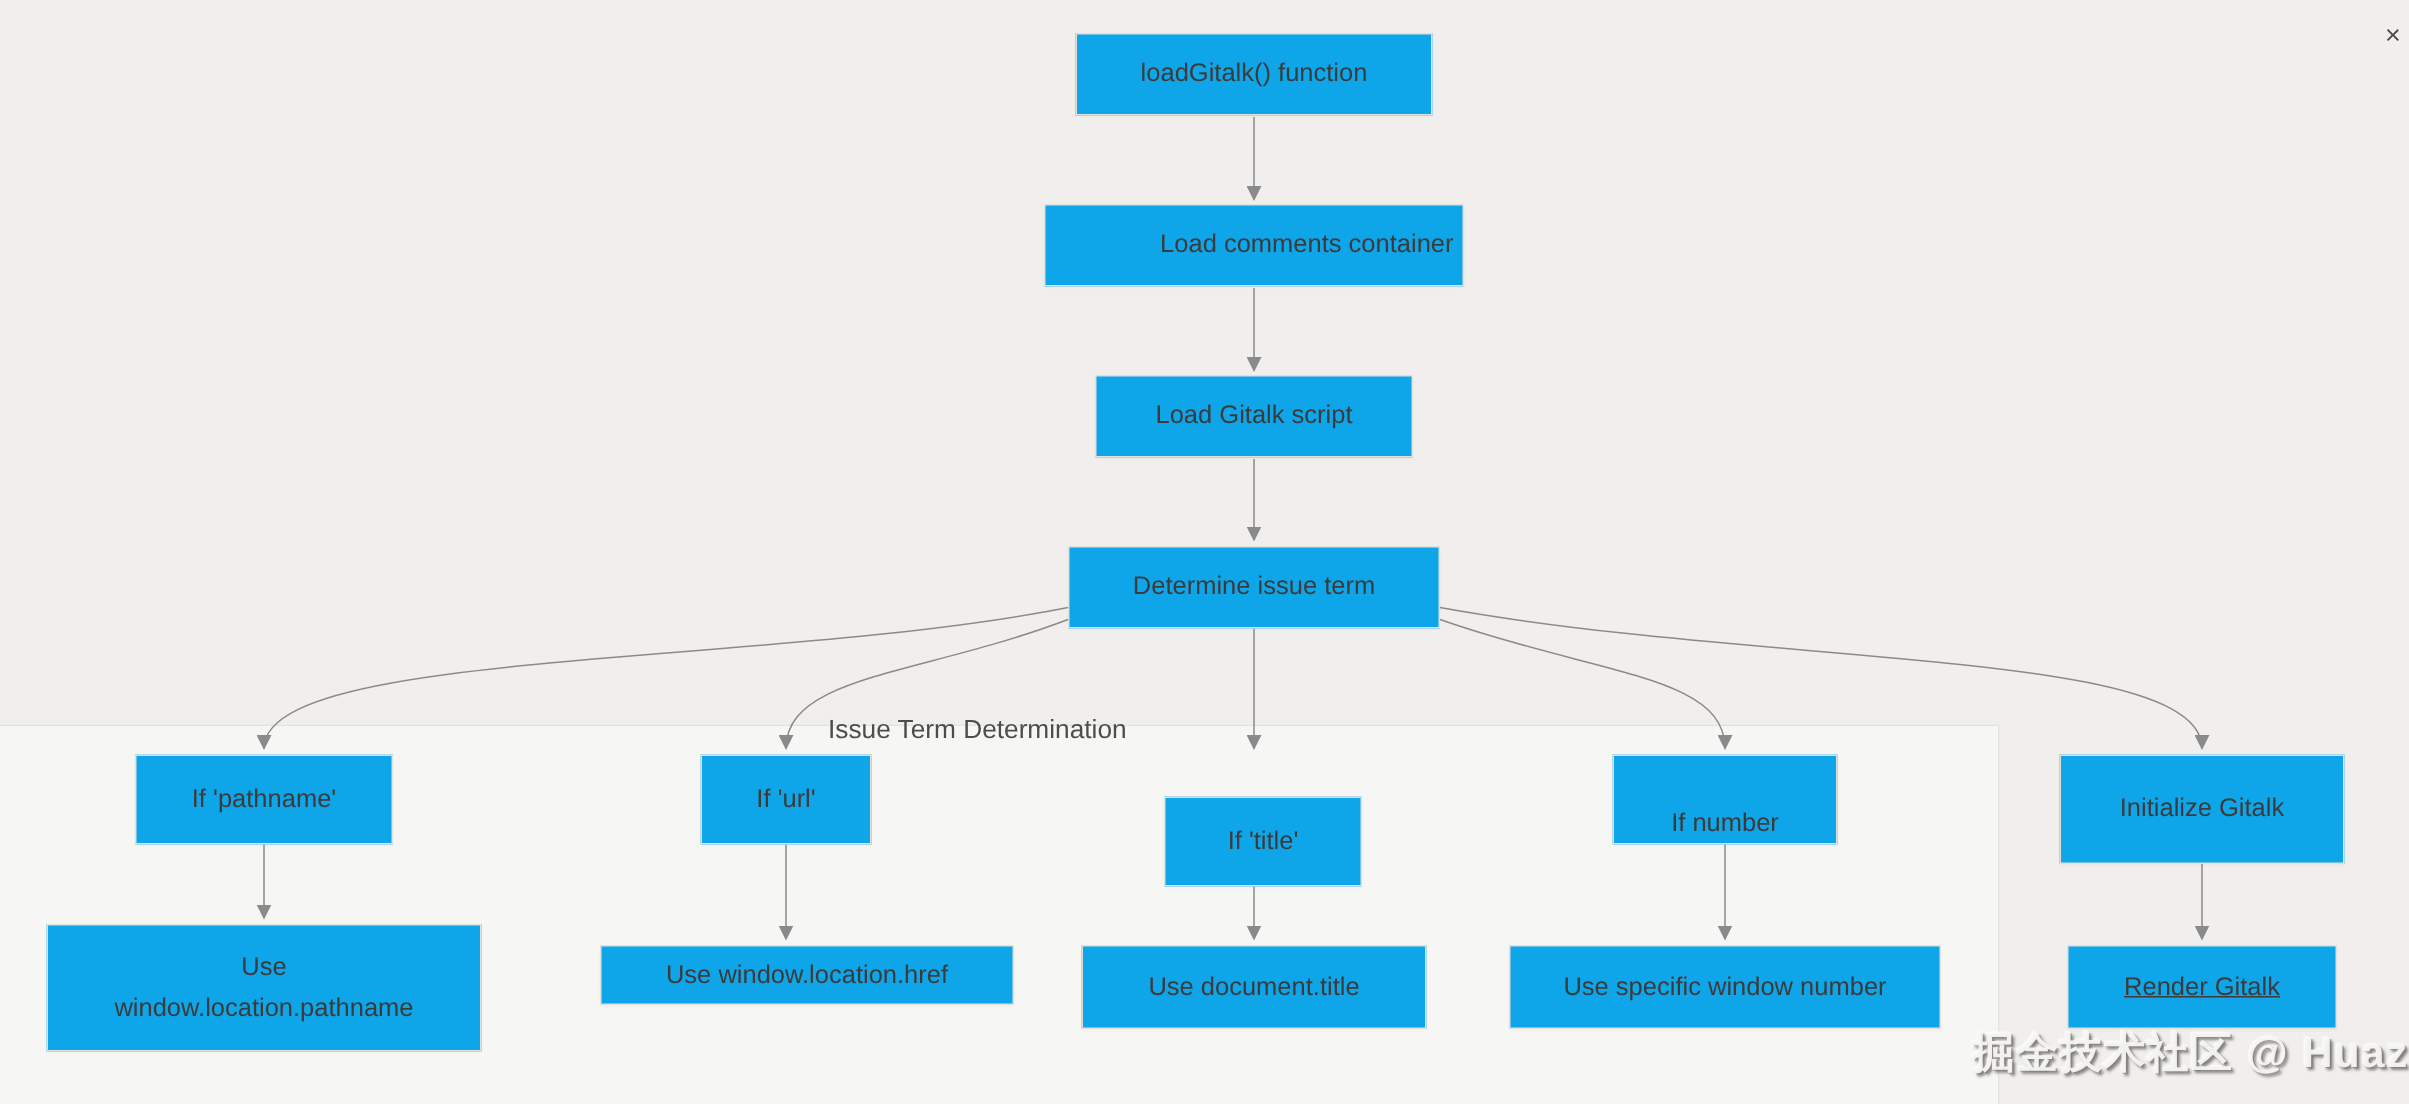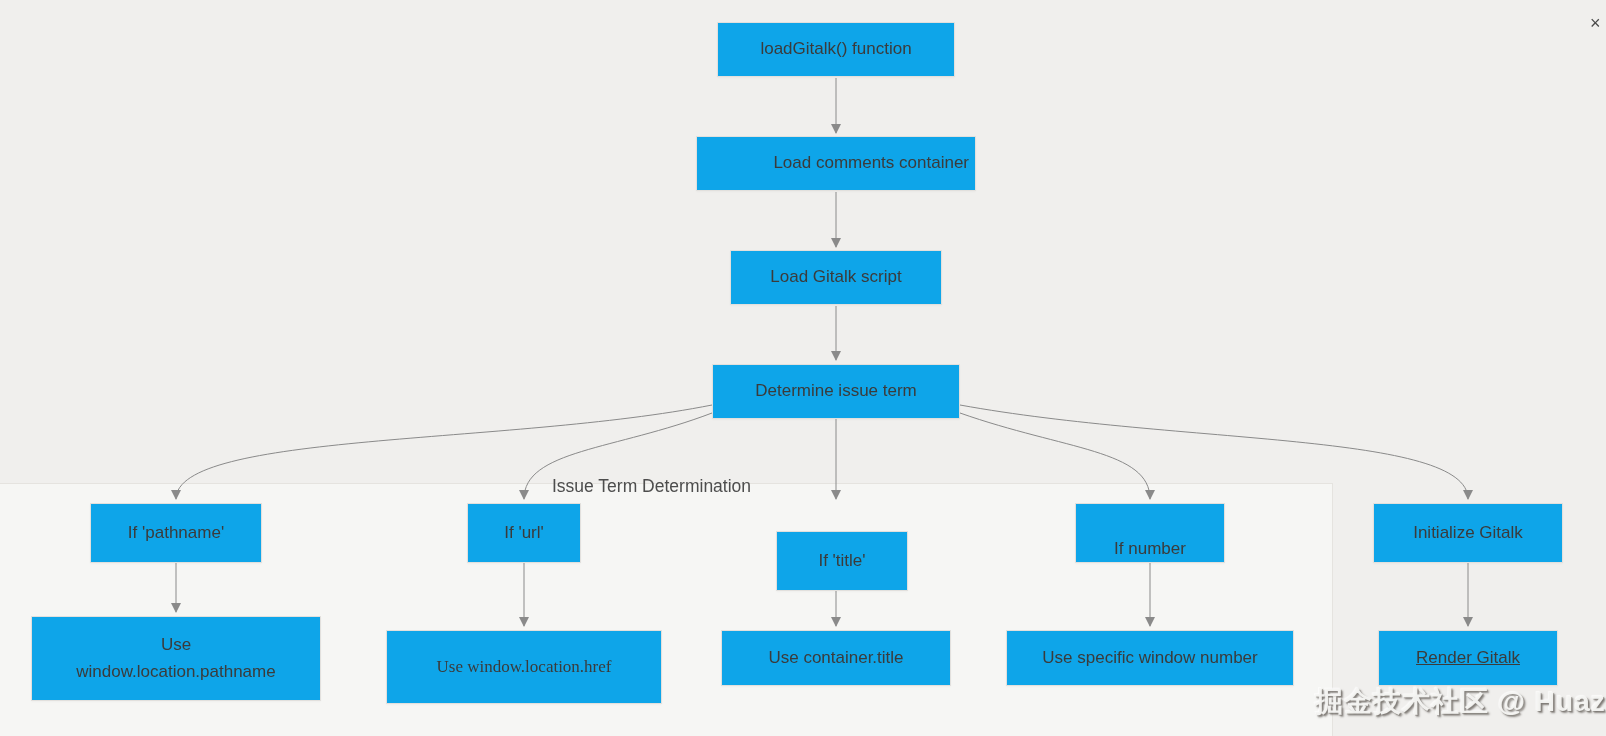"Initialize Gitalk" #n-initialize { height: 60px -> 73px }
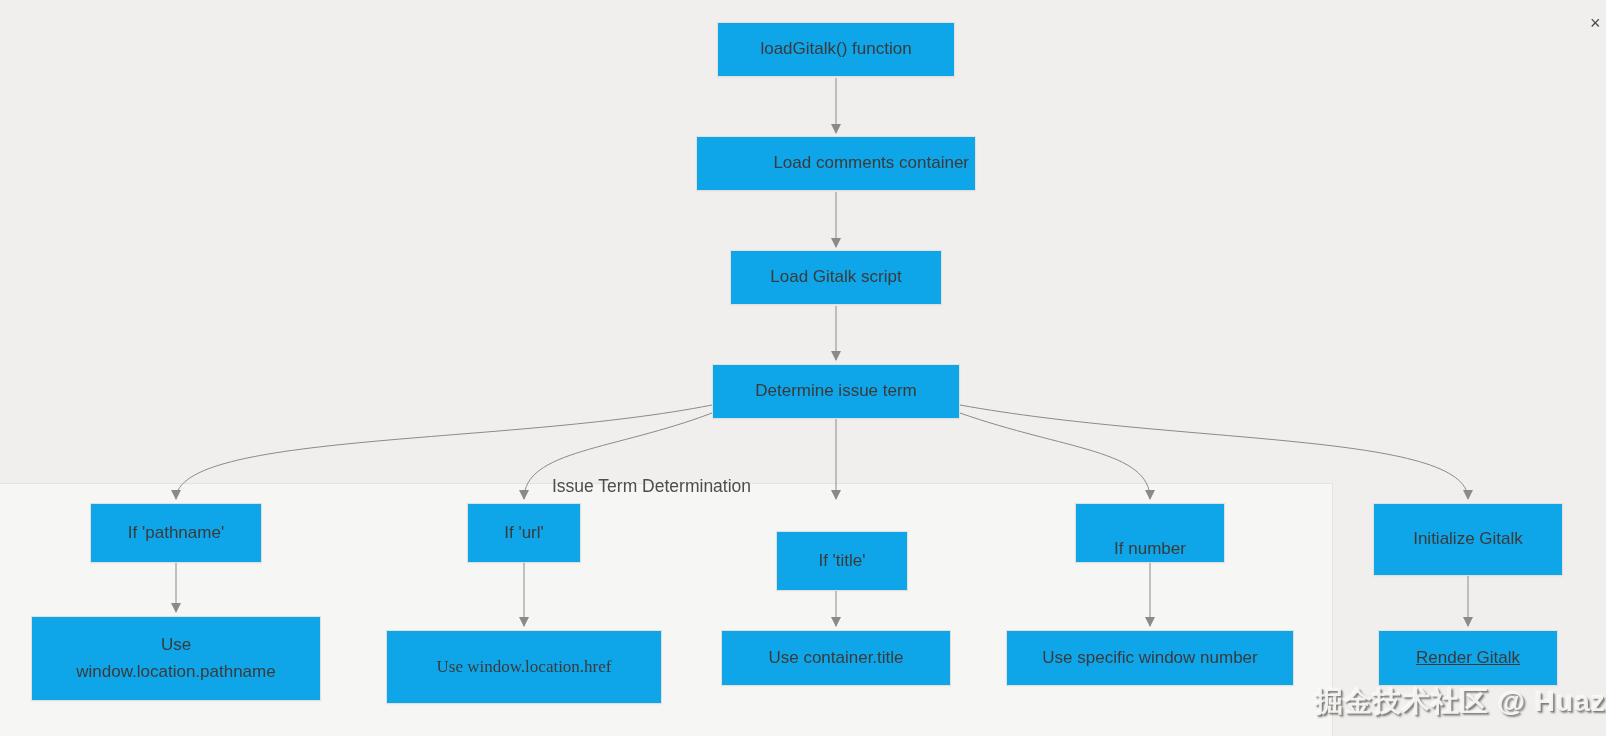"Use window.location.href" #n-use-href { font-family: Liberation Serif, serif -> none; height: 74px -> 40px; left: 386px -> 400px }
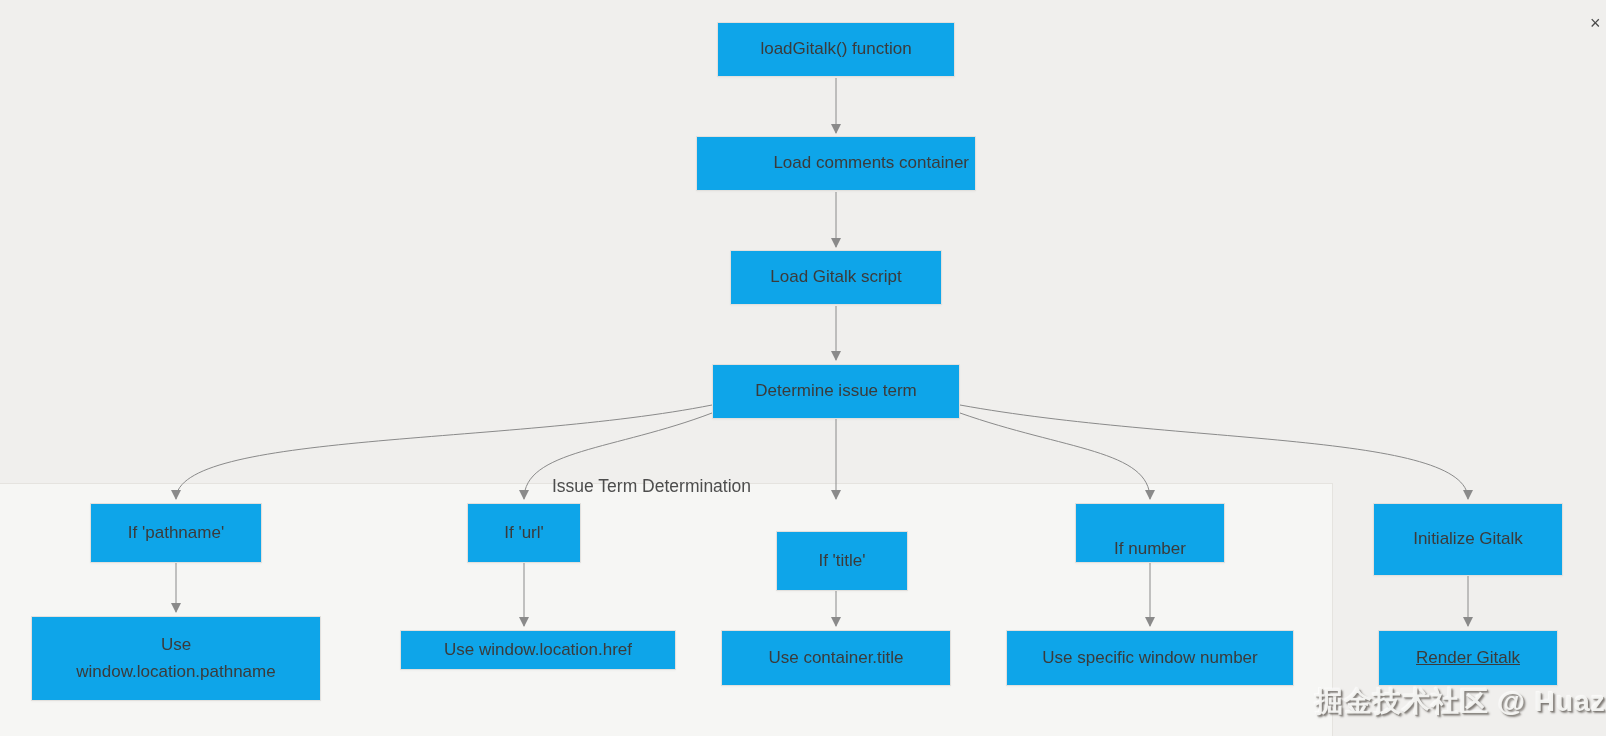"Use container.title" span.node-label { text: container.title -> document.title }
